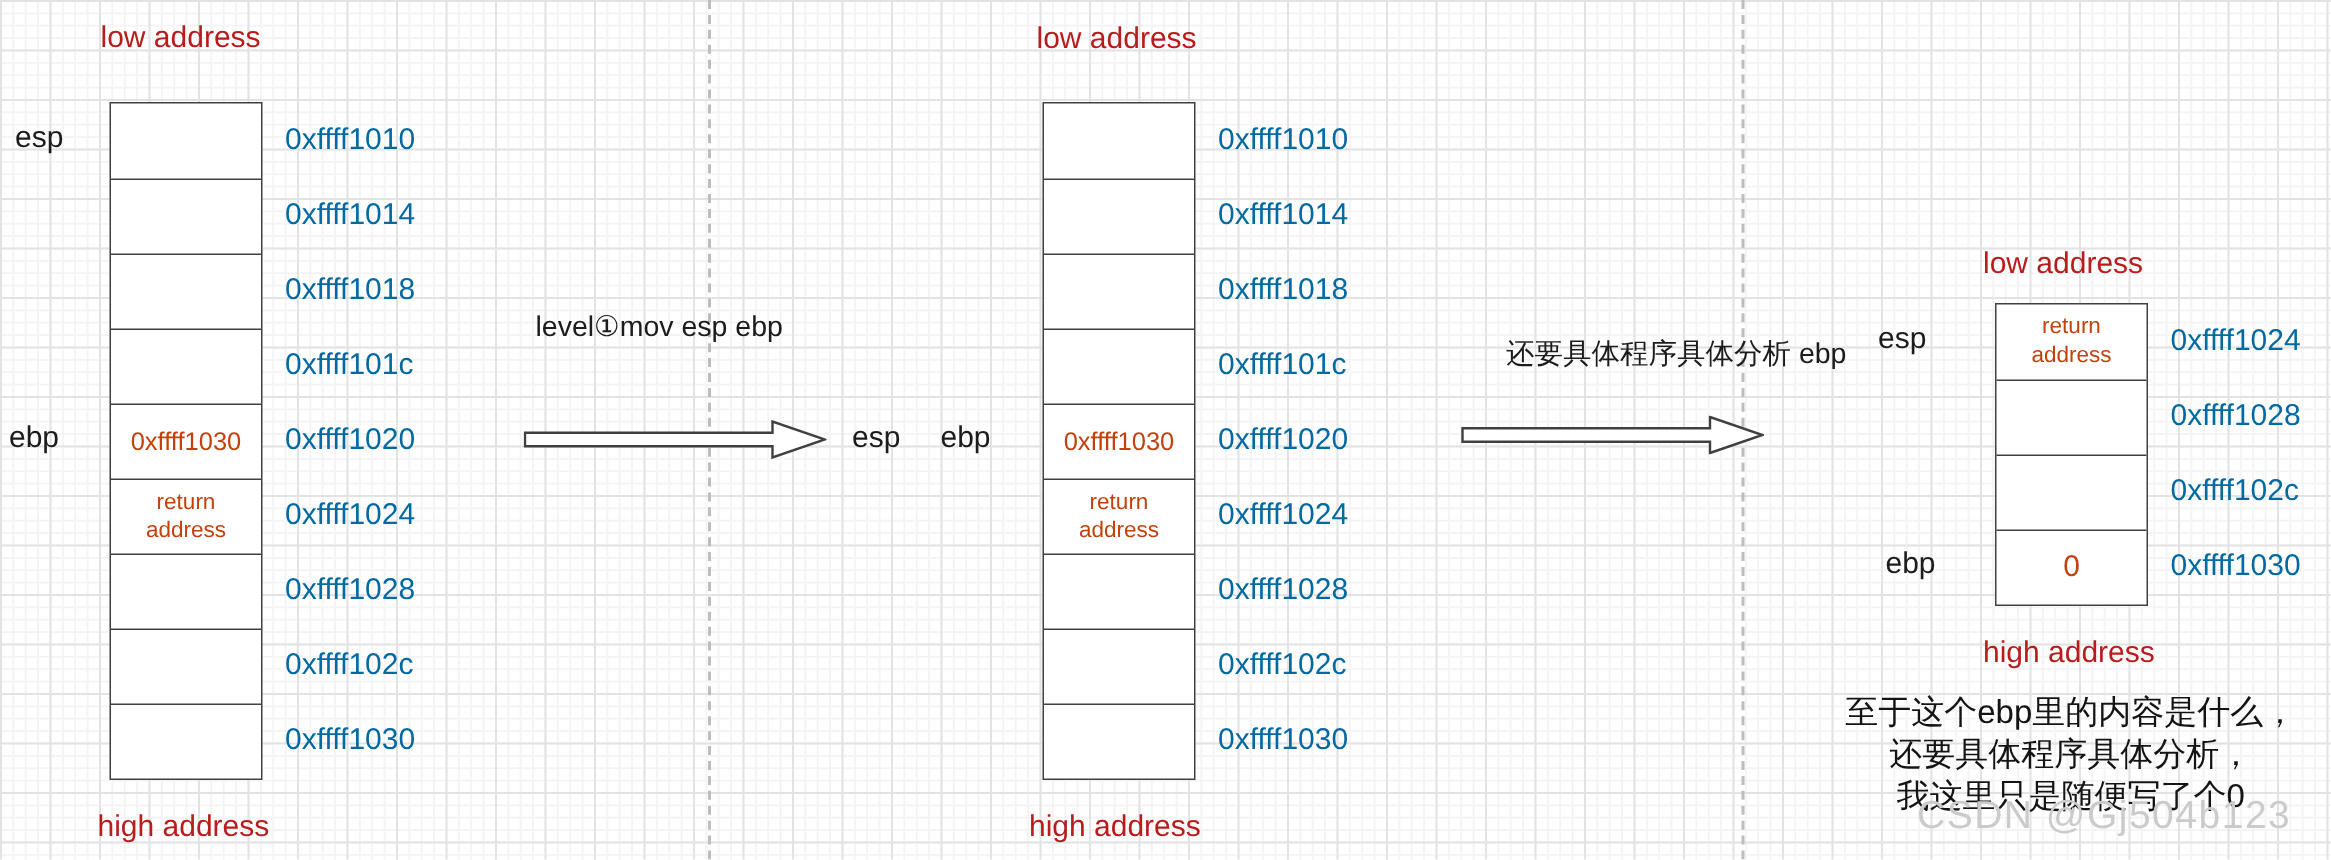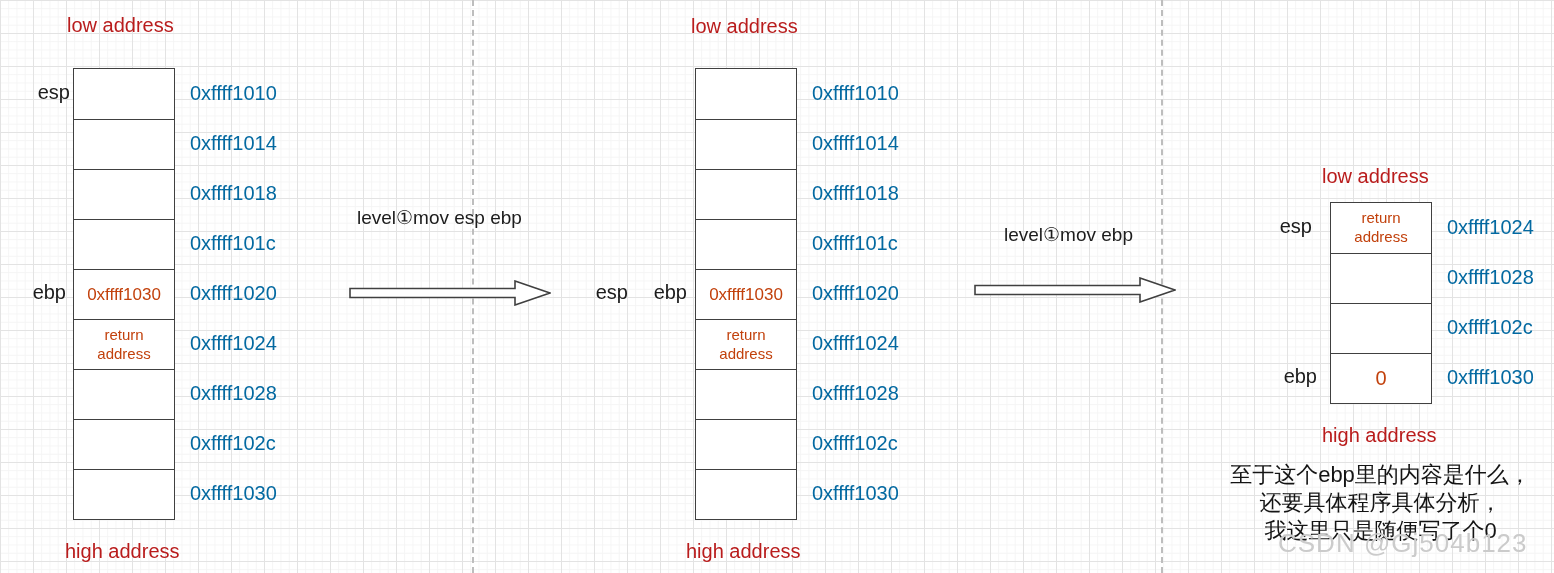"esp" .reg { text-align: right -> left }
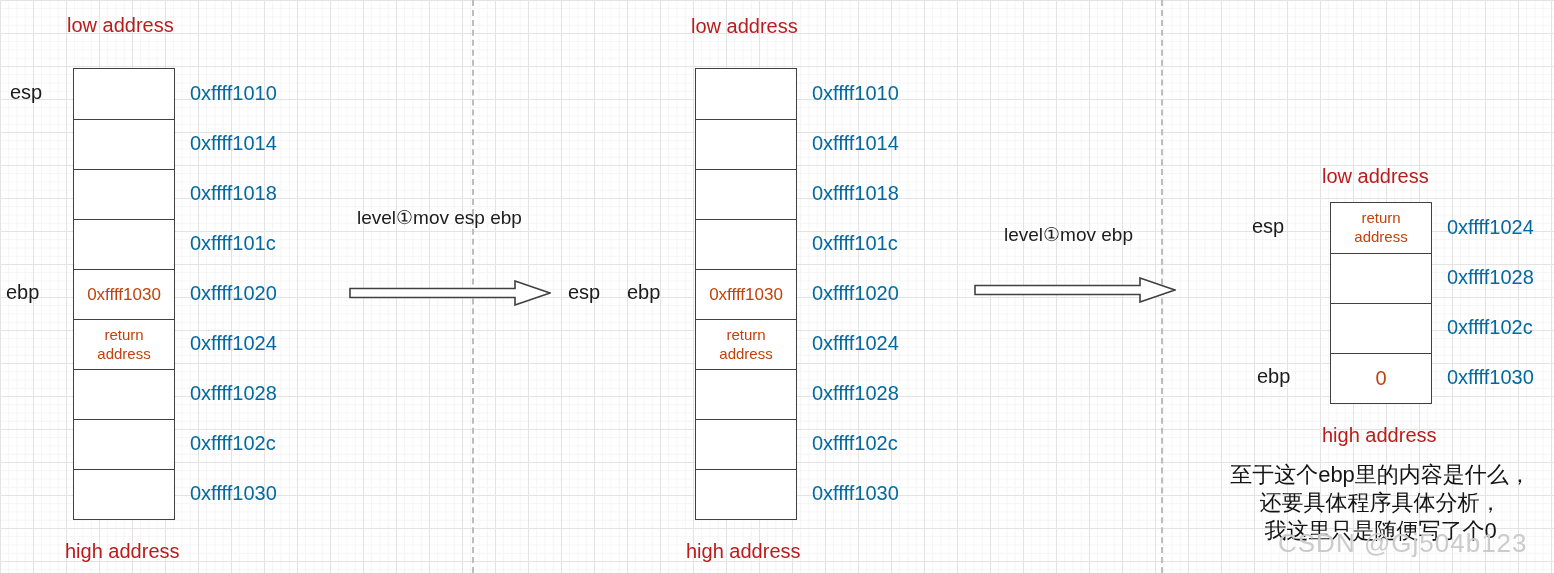"level①mov ebp" div.lvl { text: level①mov -> 还要具体程序具体分析 }
